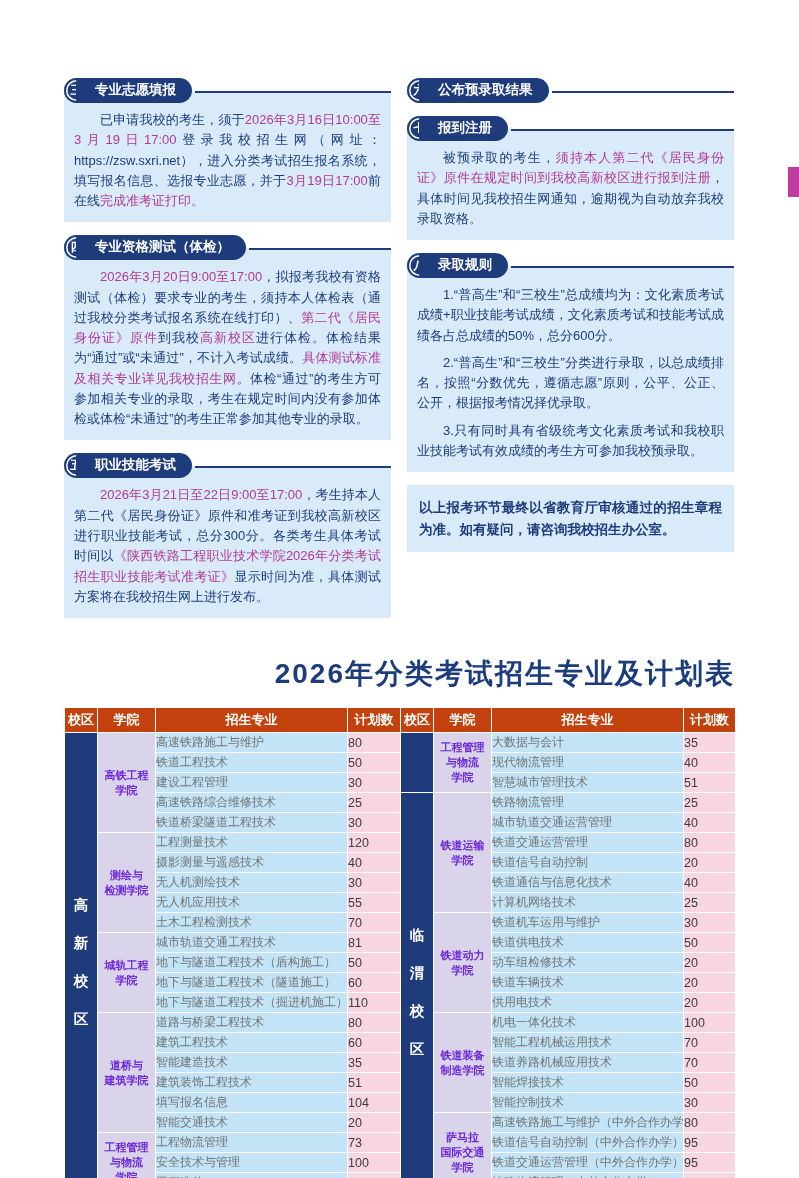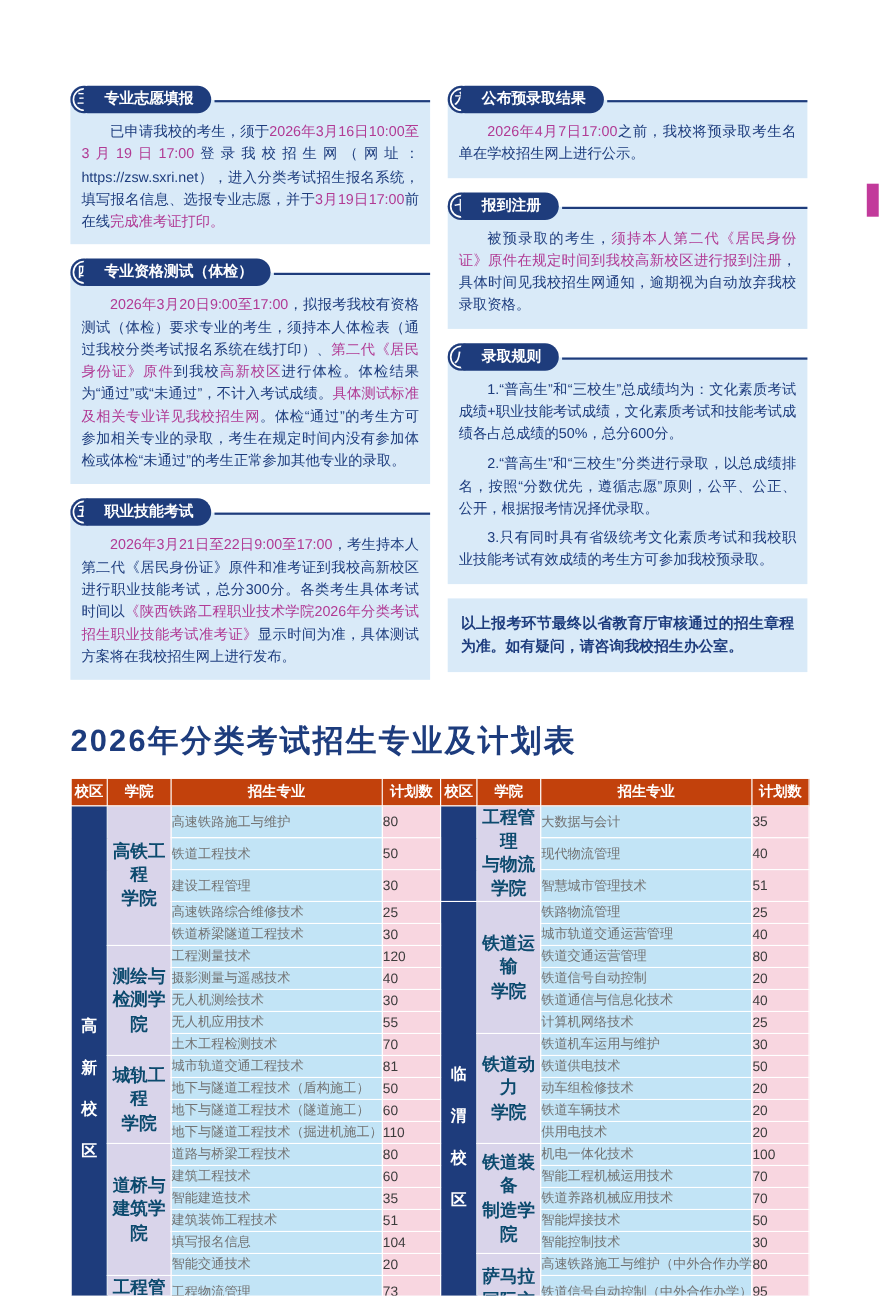"2026年4月7日17:00之前，我校将预录取考生名单在学校招生网上进行公示。" div.section-panel { html: <div> <p><span>2026年4月7日17:00</span><span>之前，我校将预录取考生名单在学校招生网上进行公示。</span></p> </div> -> none }
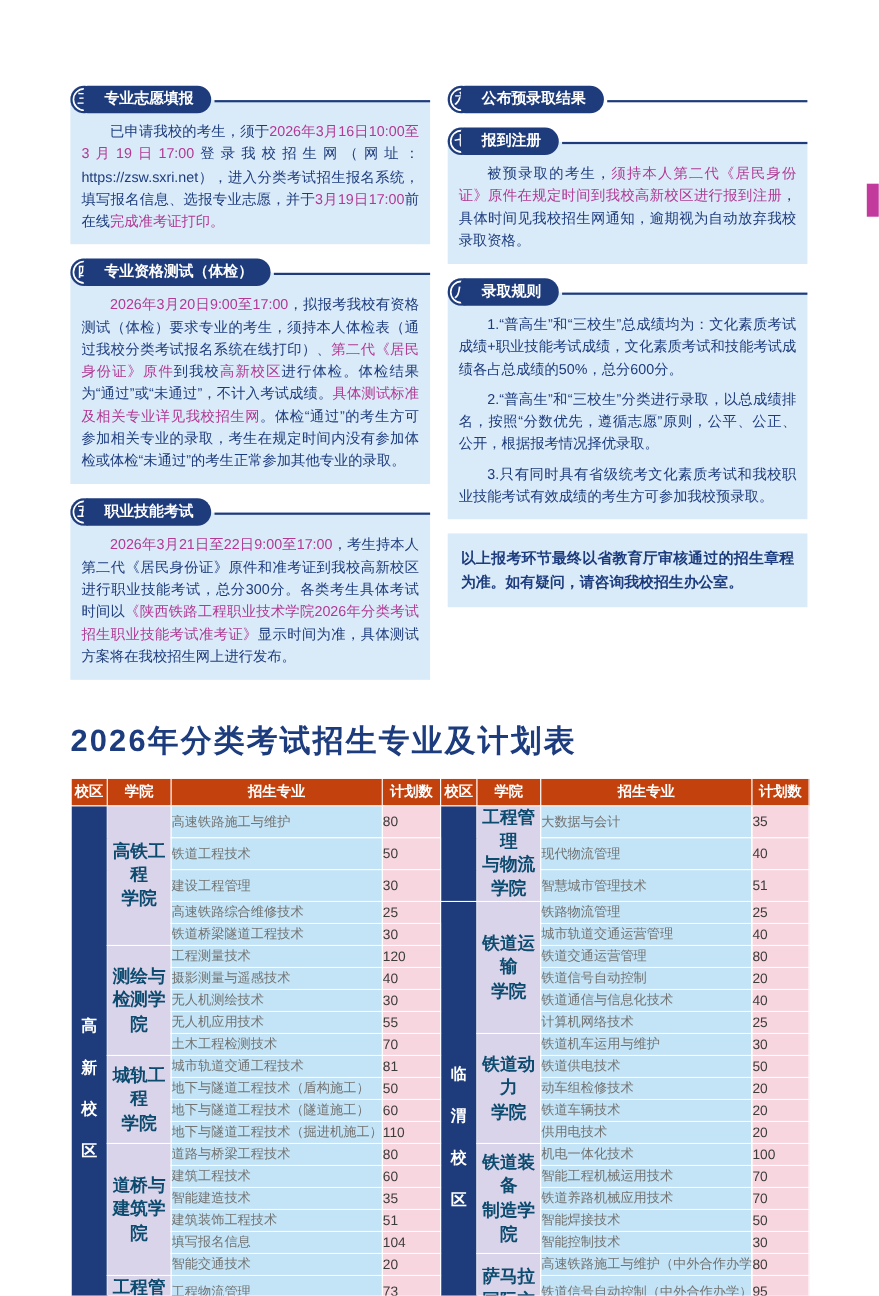"2026年分类考试招生专业及计划表" .table-title { text-align: left -> right }
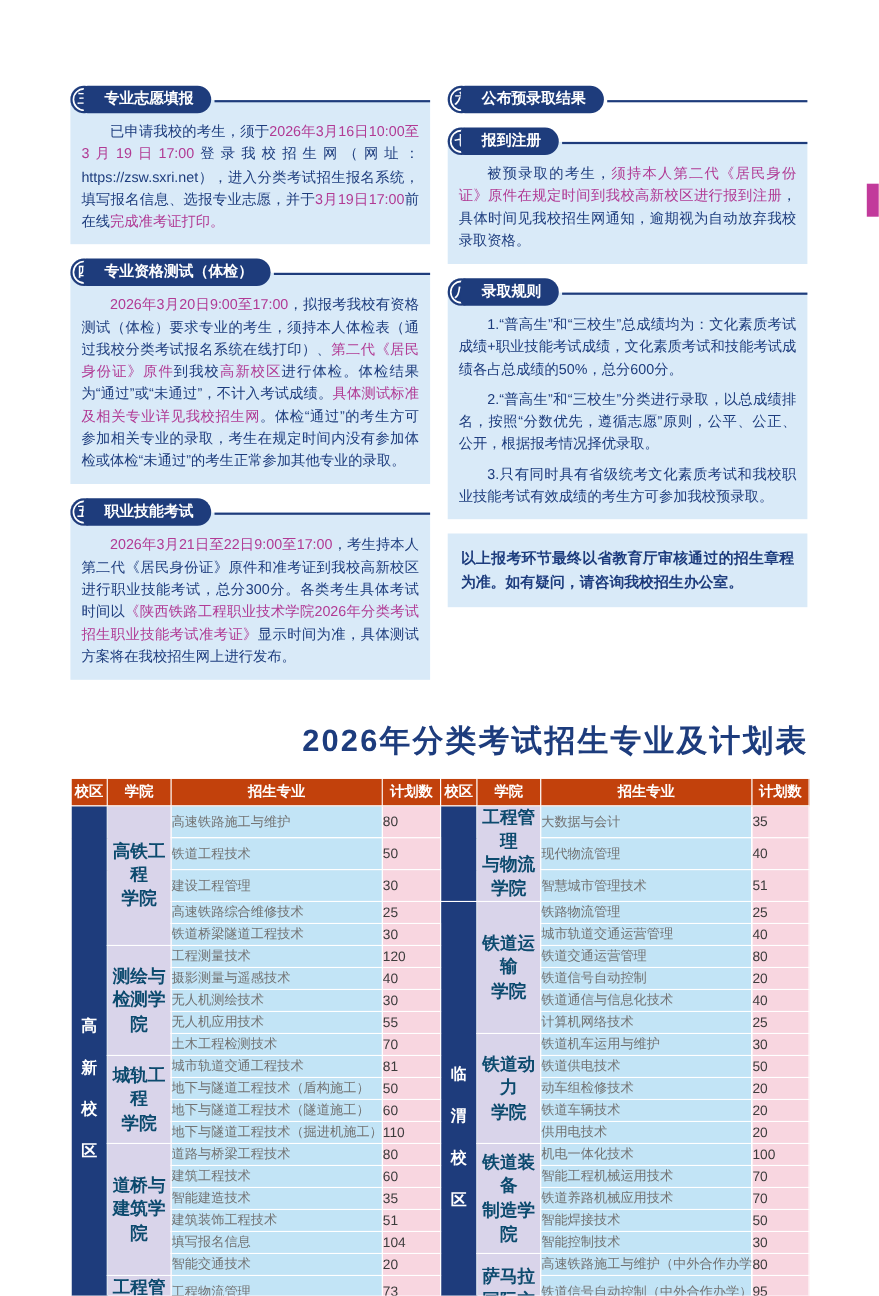"工程管理" td.college { color: #0c4a6e -> #6d28d9; font-size: 16px -> 11px }
